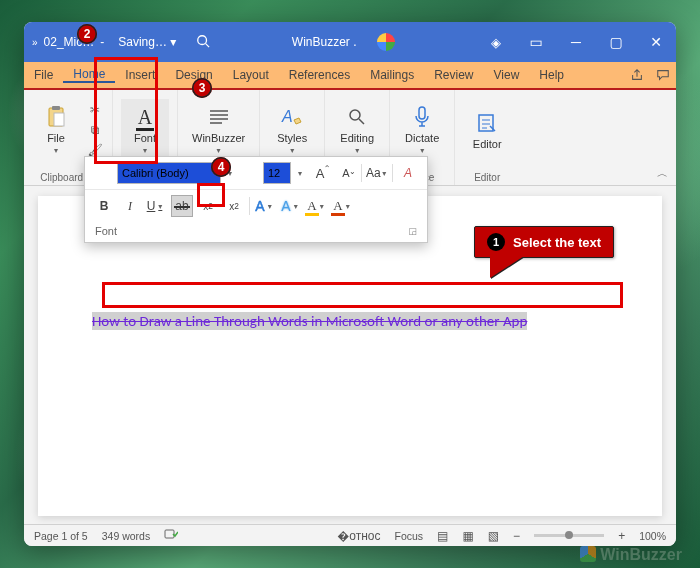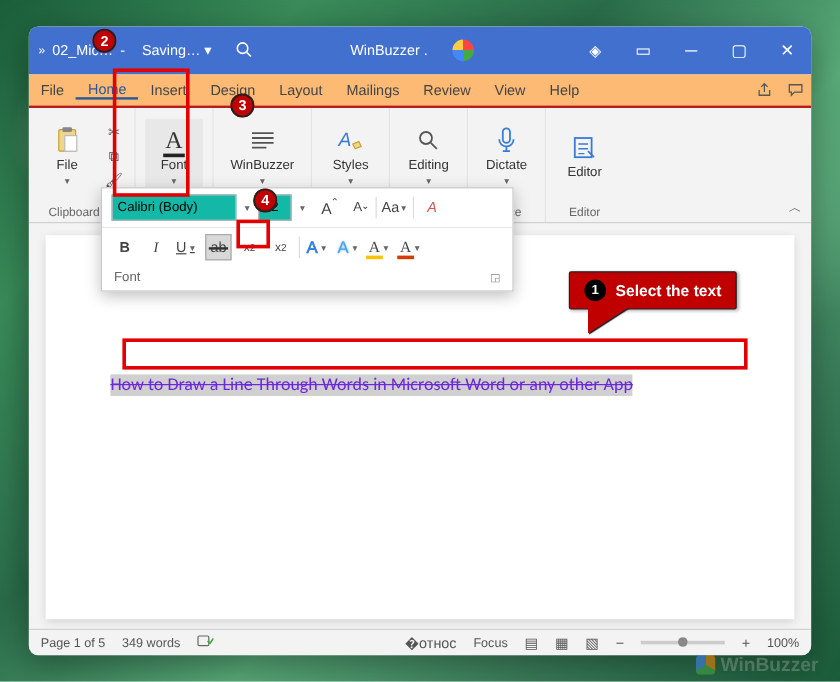"References" div.rtab { html: none -> <div>References</div> }
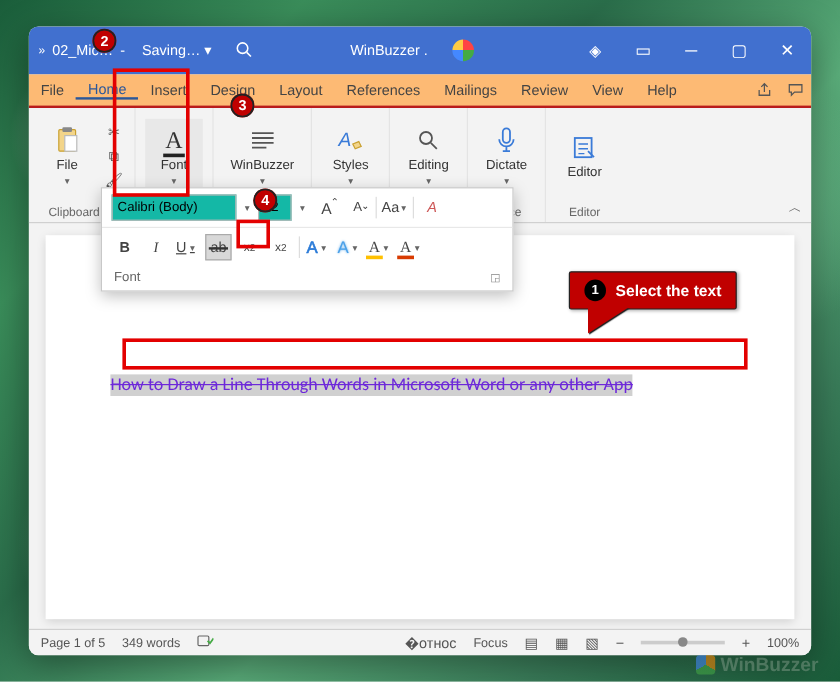"Calibri (Body)" .fp-input { background: #14b8a6 -> #1d4ed8; margin-left: none -> 24px }
